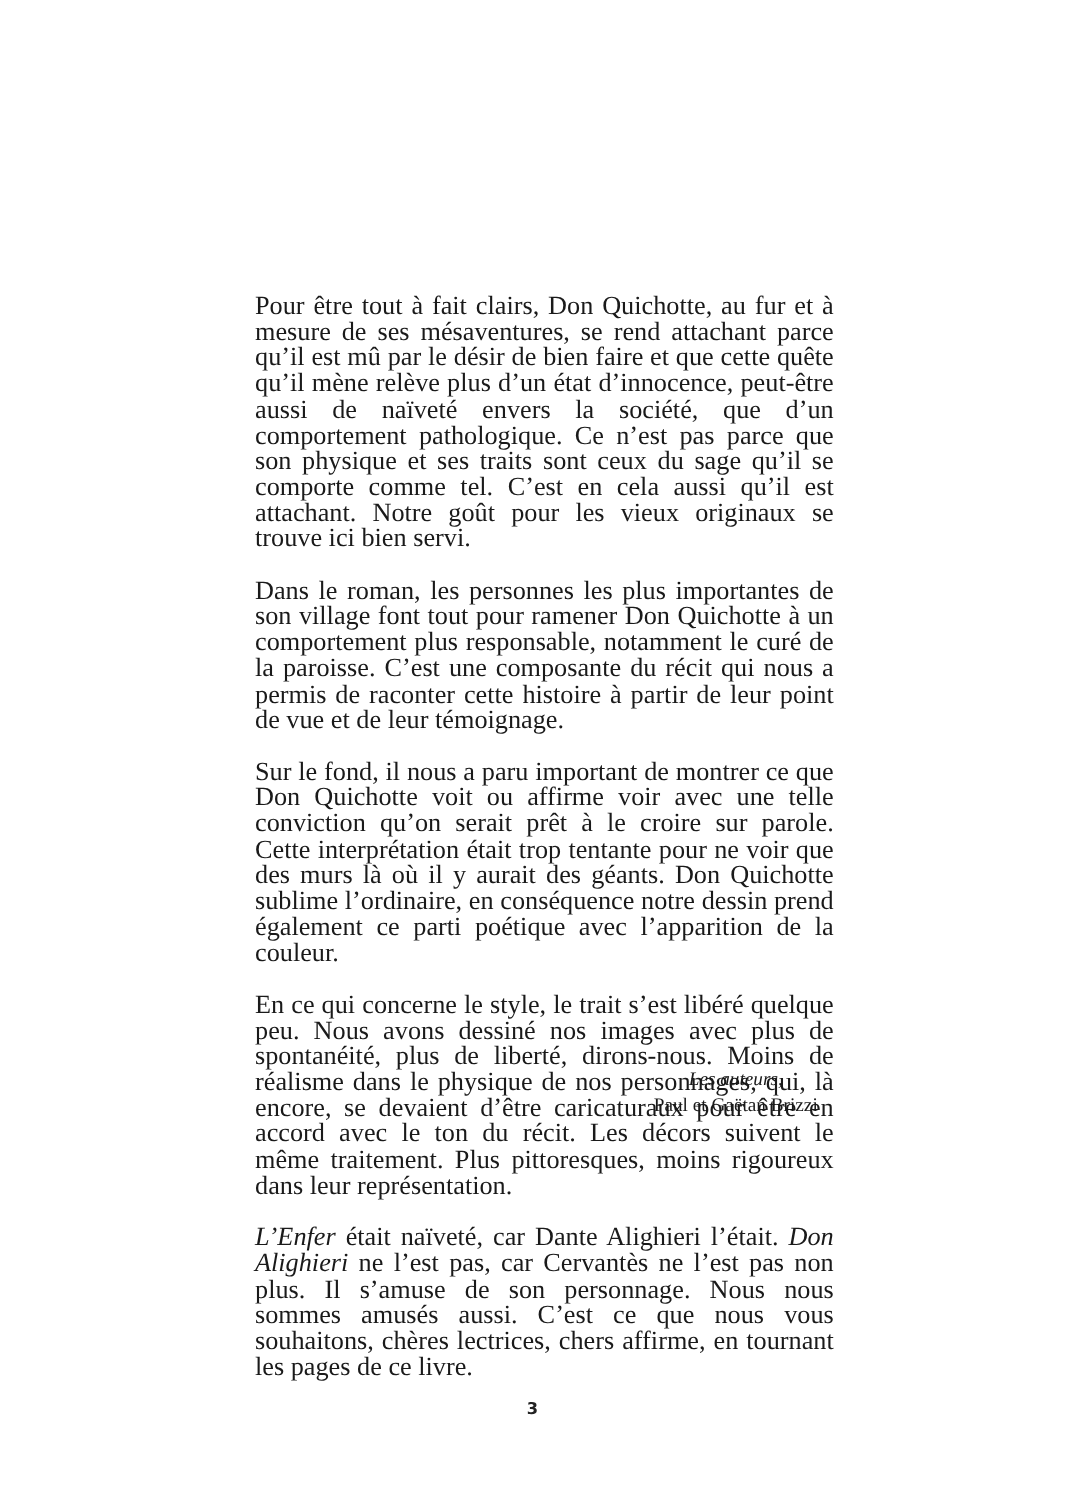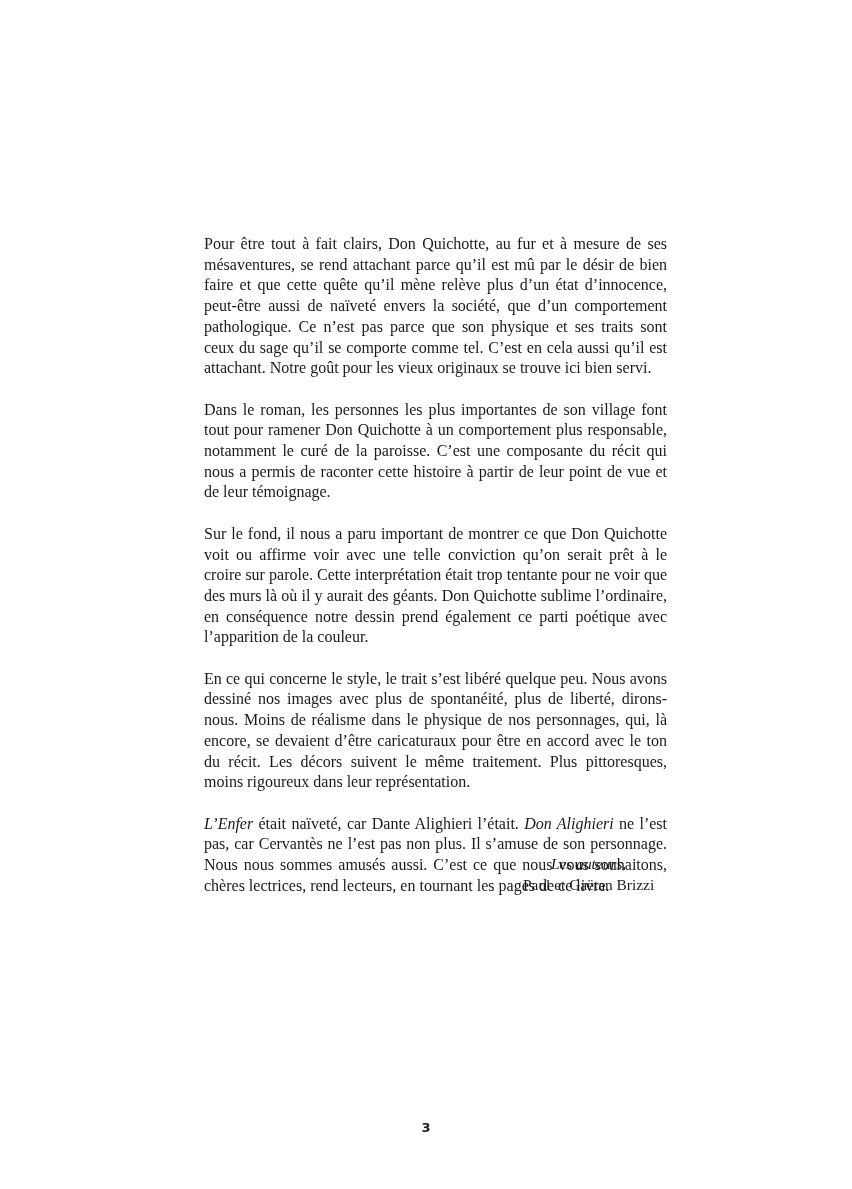"Pour être tout à fait" .text-block { font-size: 16px -> 21px }
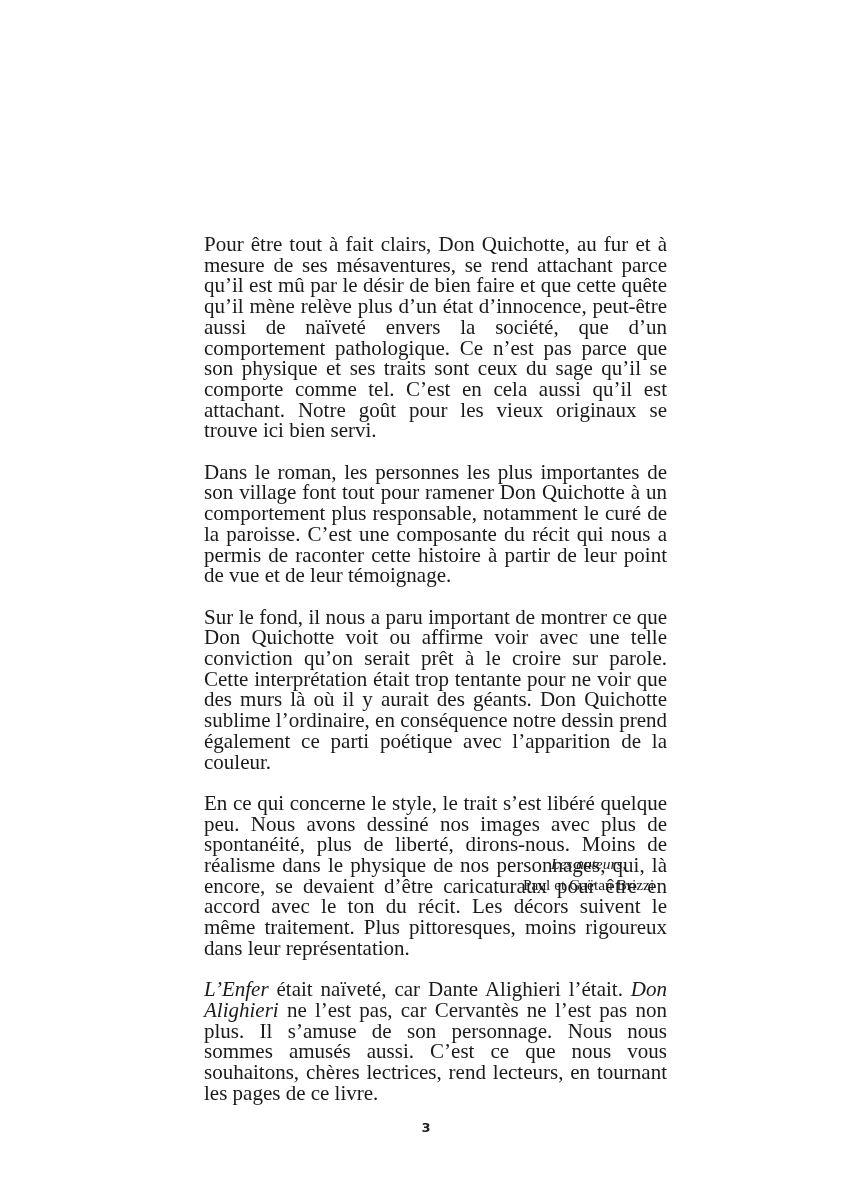"ne l’est pas, car Cervantès" span { text: rend lecteurs -> chers affirme }
